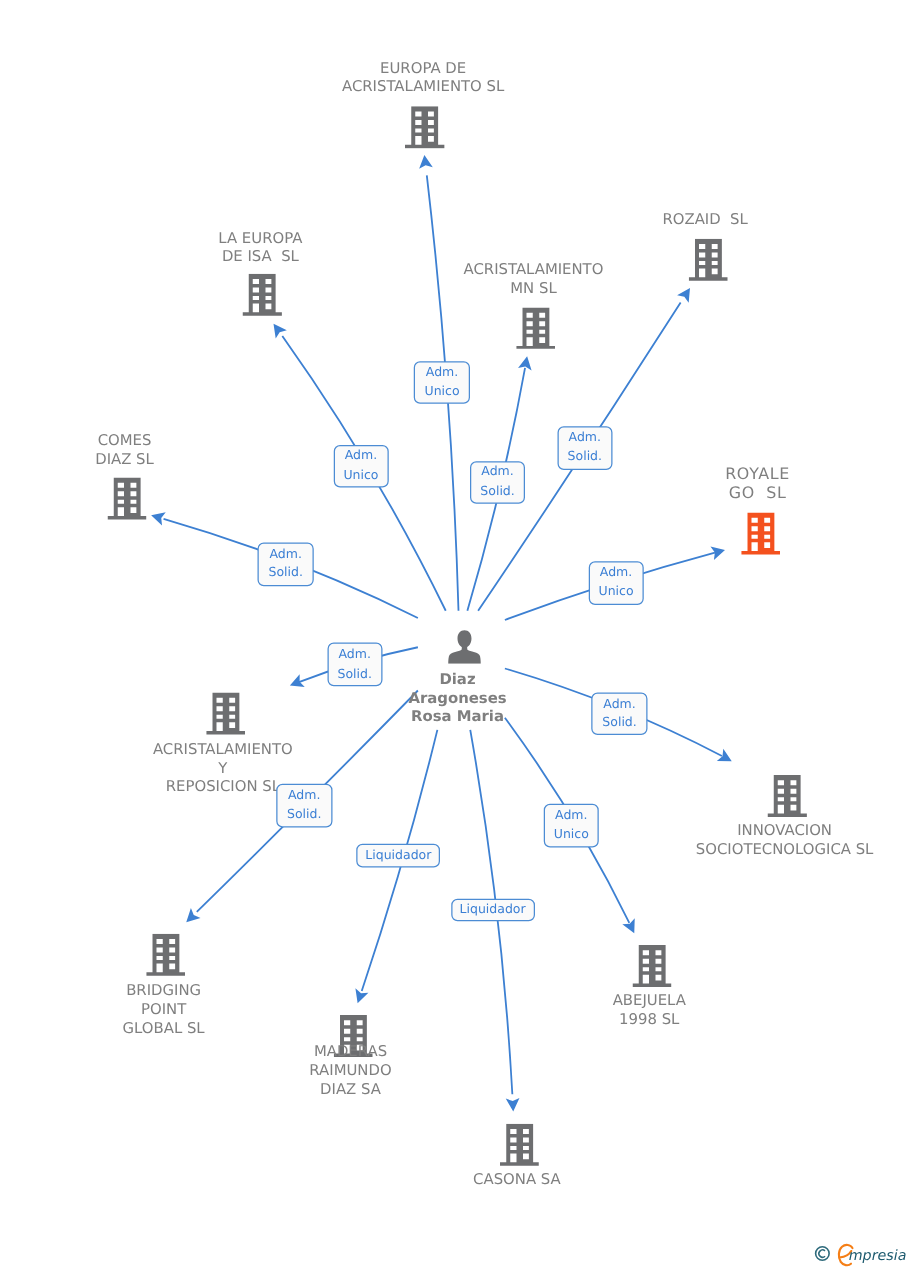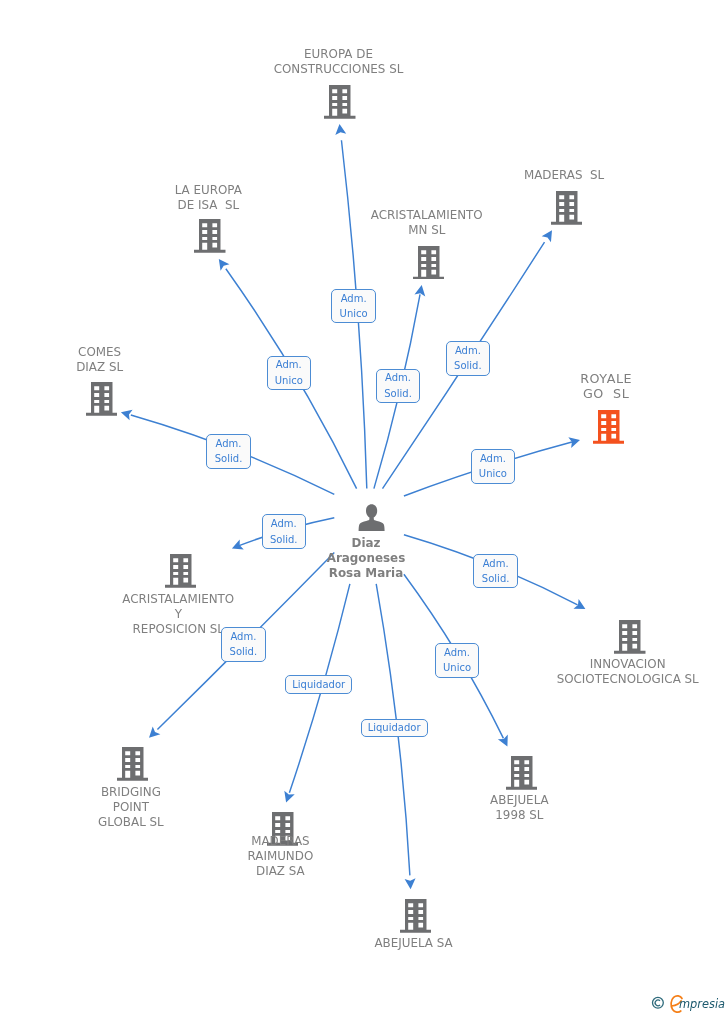"EUROPA DE" div.nlabel { text: CONSTRUCCIONES -> ACRISTALAMIENTO }
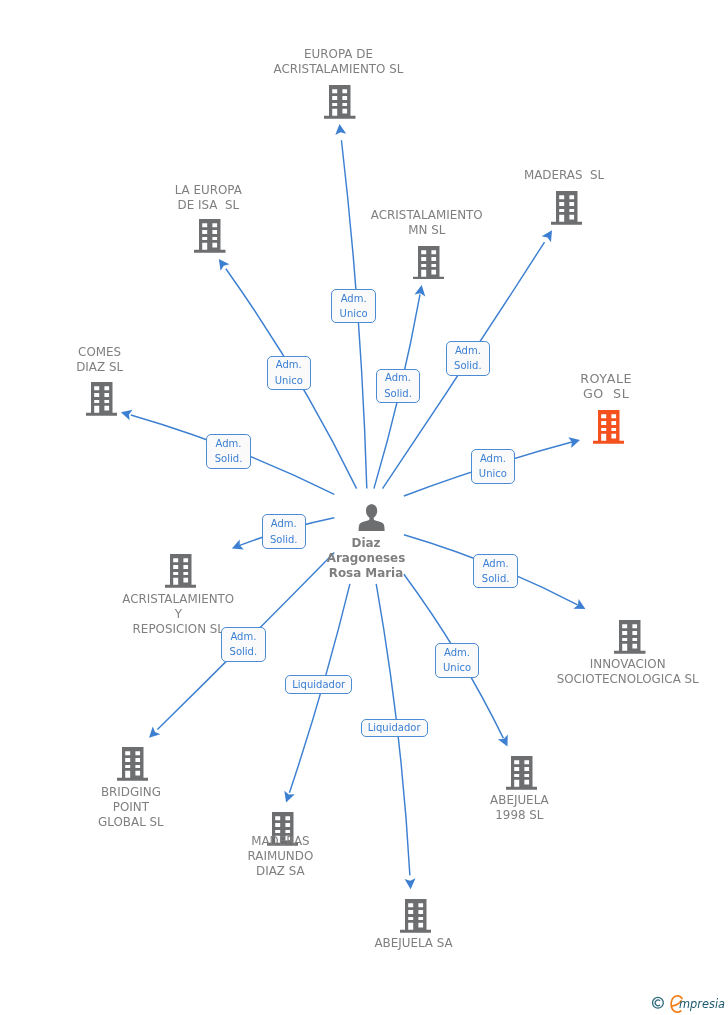"MADERAS SL" div.nlabel { text: MADERAS -> ROZAID }
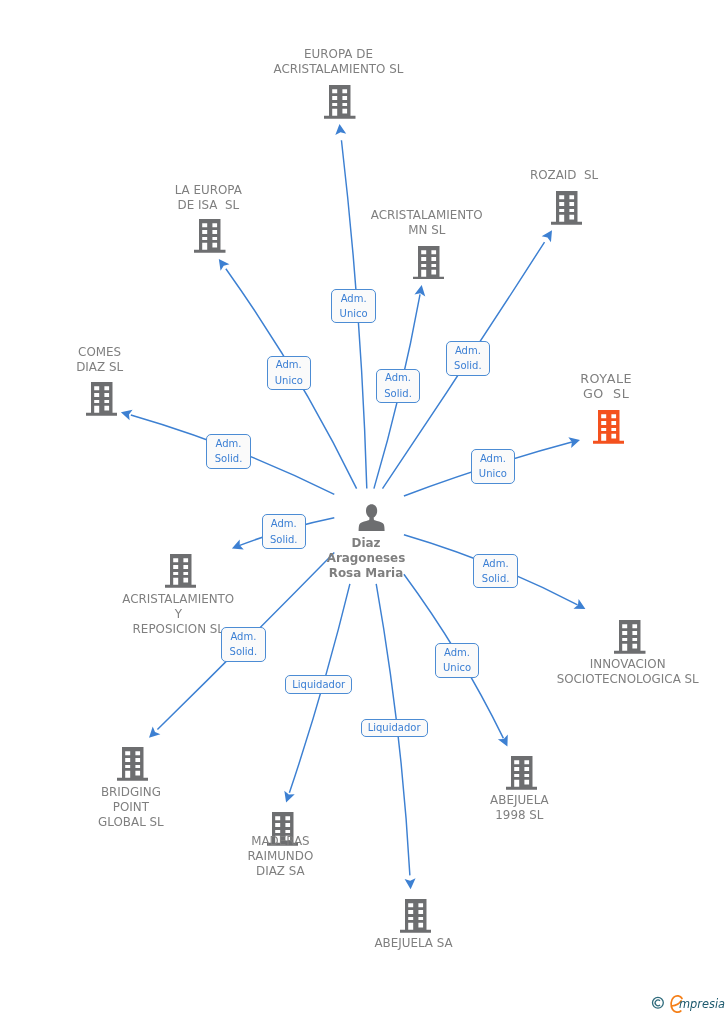"ABEJUELA SA" div.nlabel { text: ABEJUELA -> CASONA }
